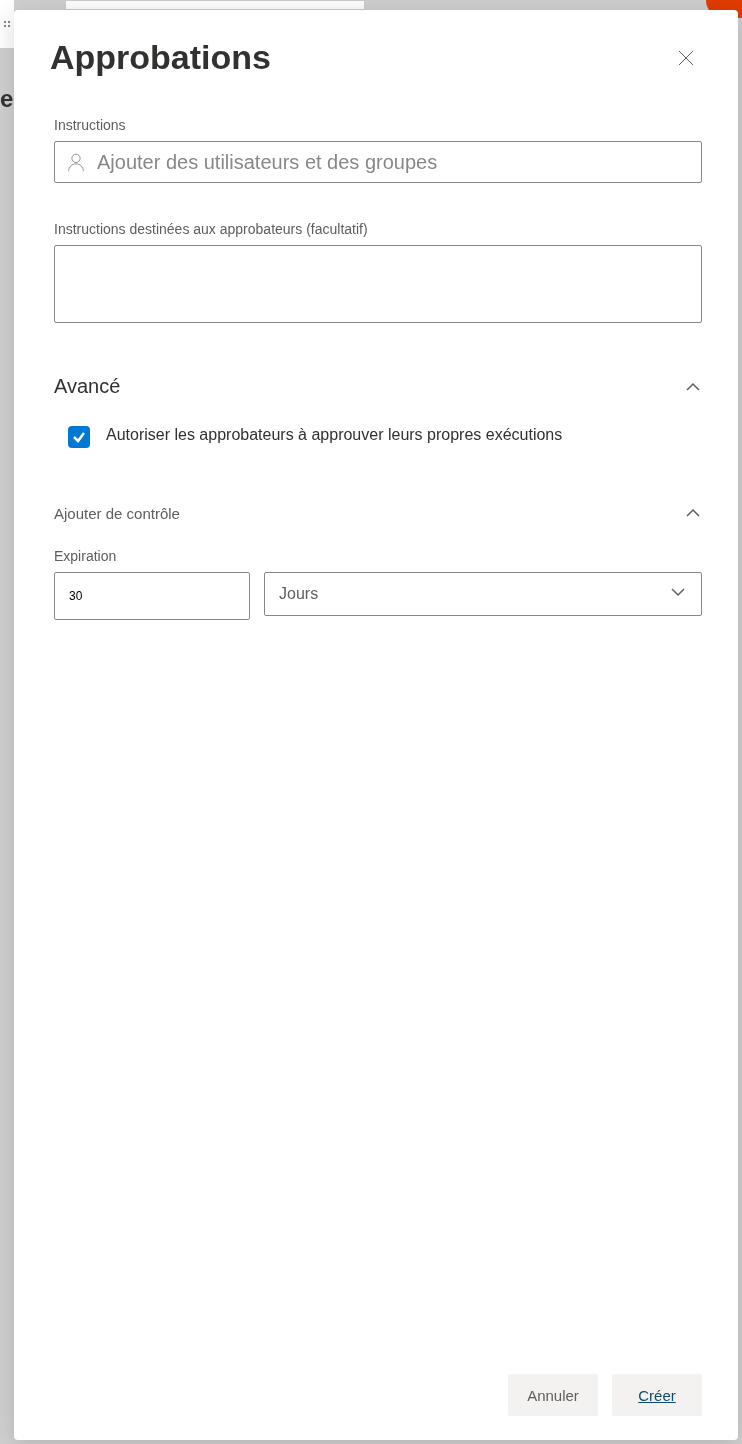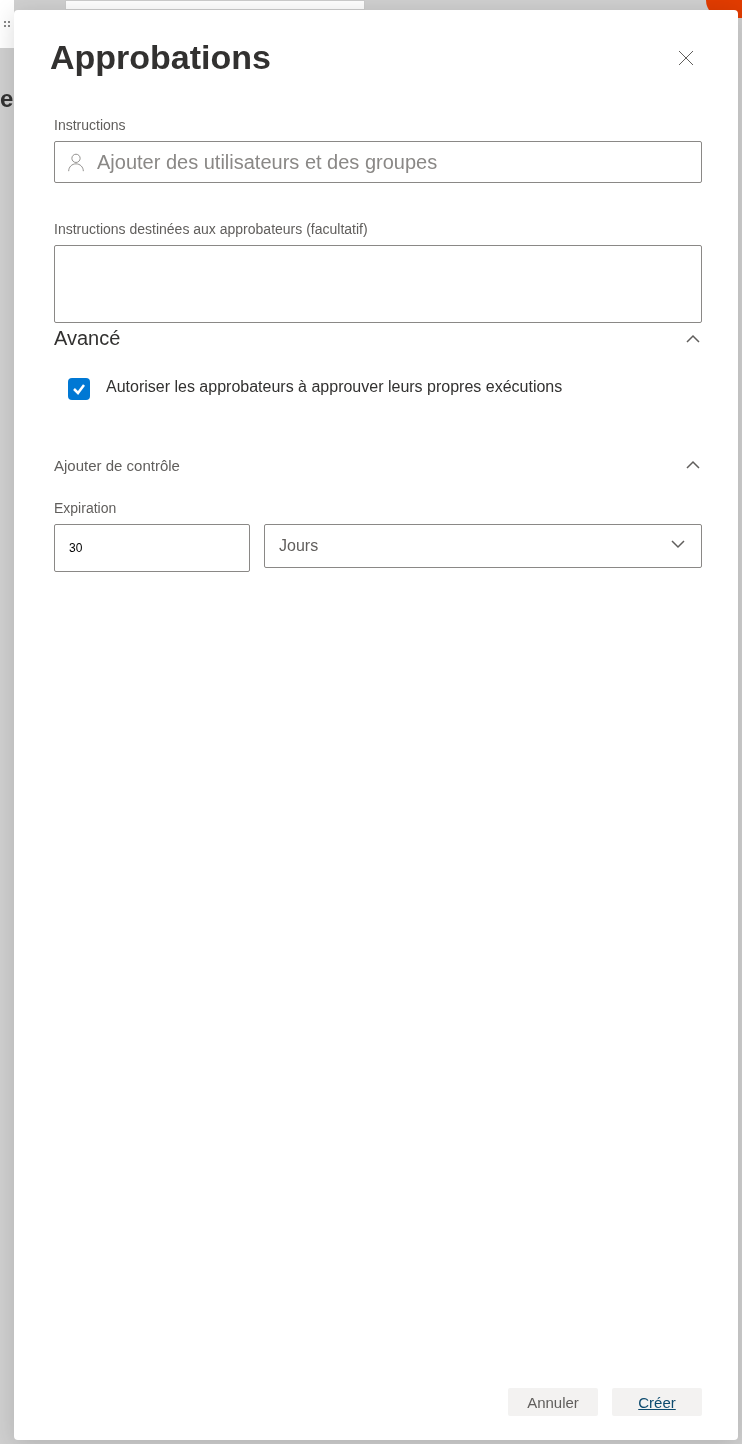"Avancé" .section-header { margin-top: none -> 48px }
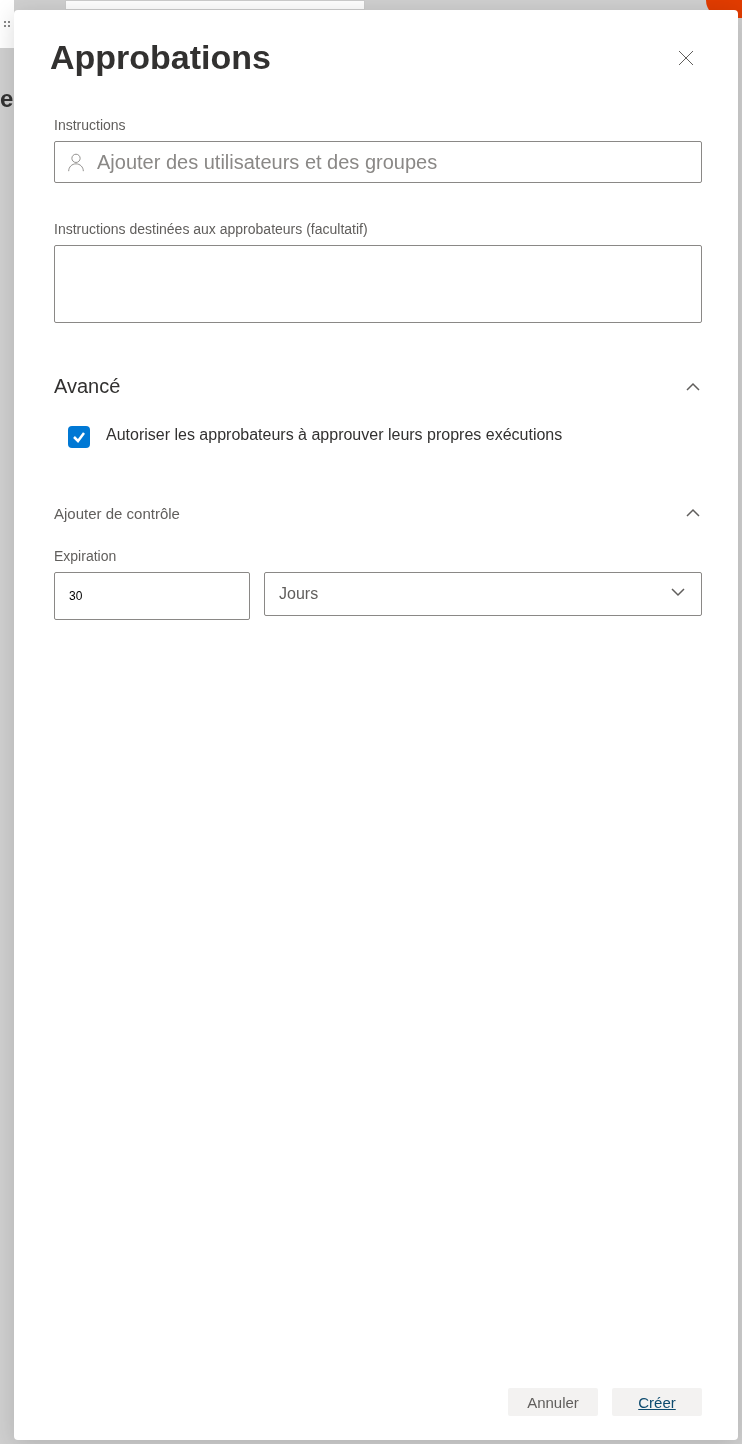"Annuler" .btn { height: 28px -> 42px }
